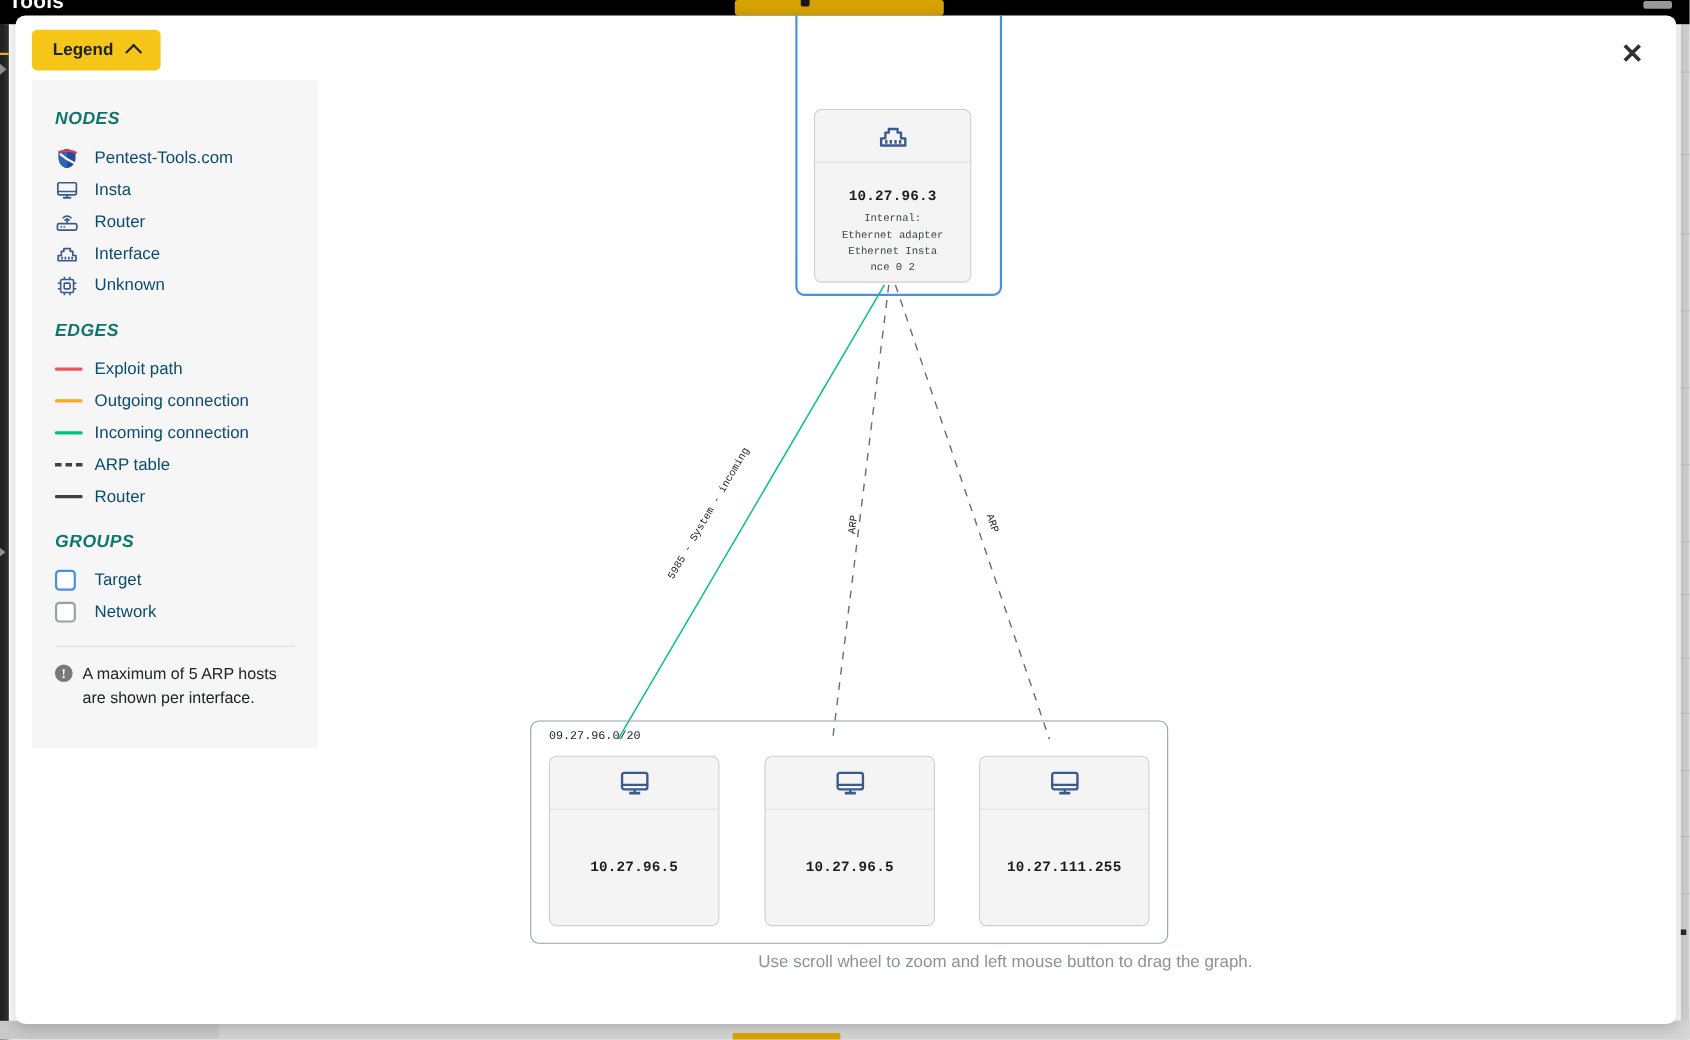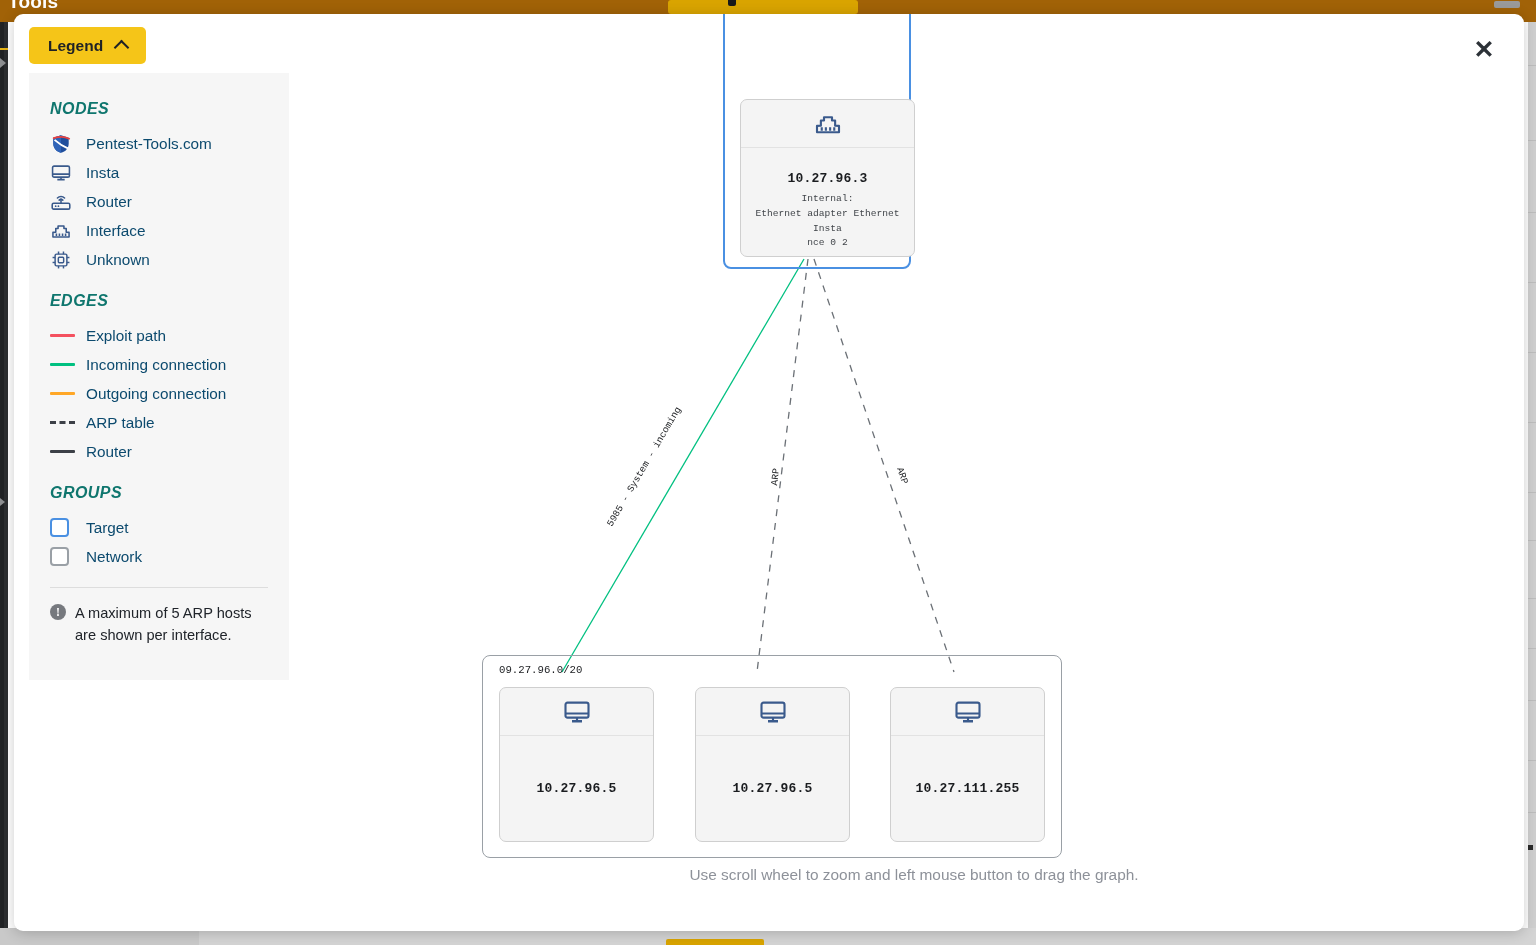"Tools" #topbar-dark { background: #a16207 -> #000000 }
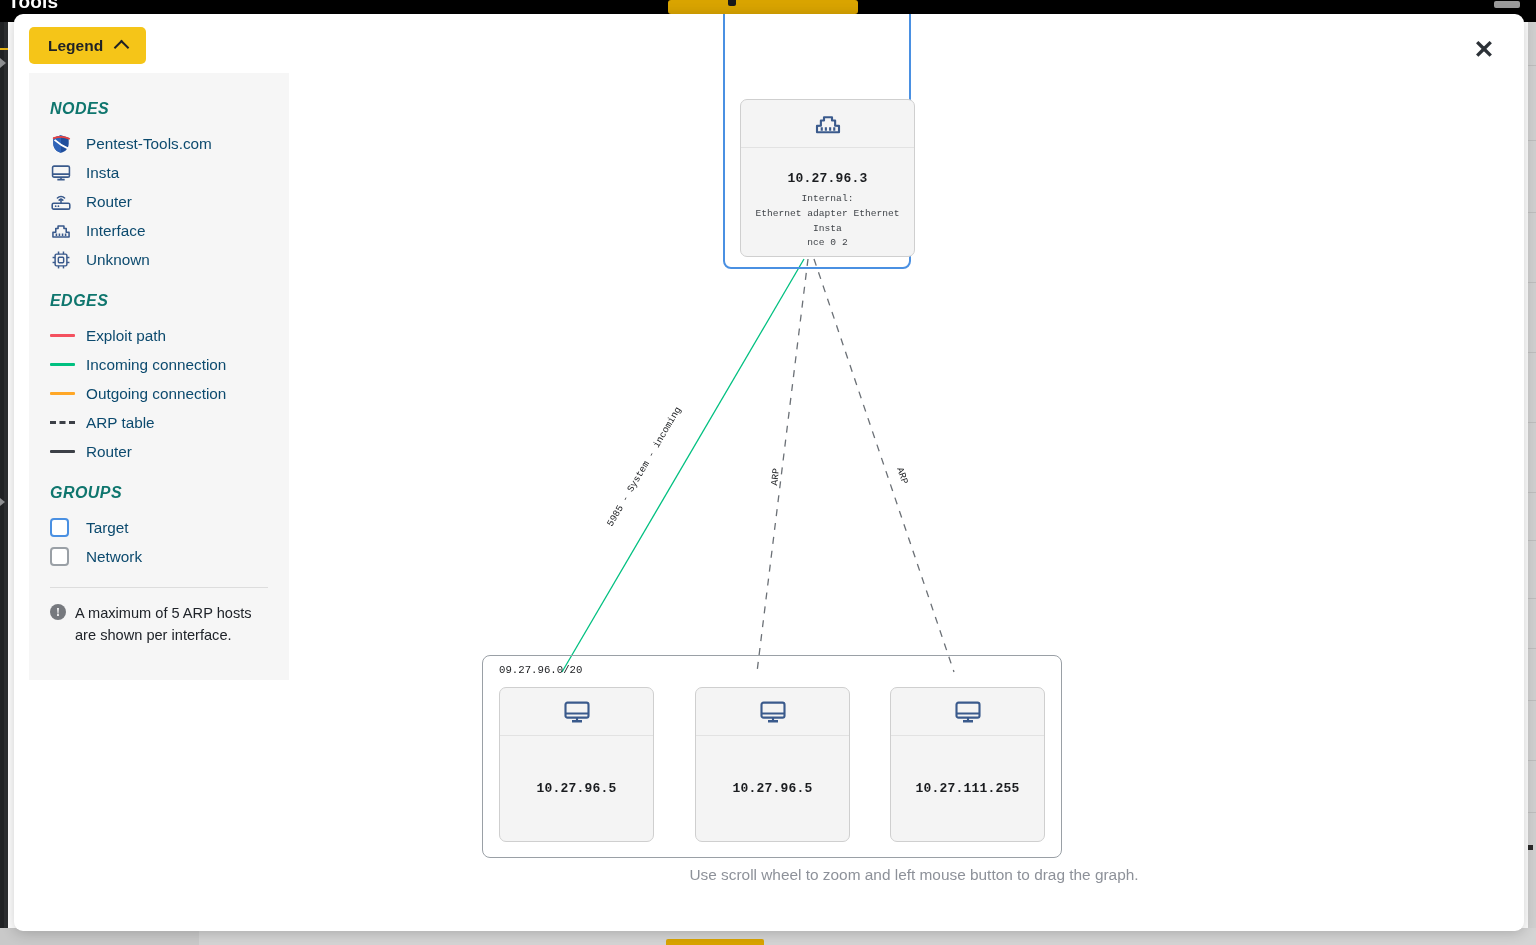"10.27.96.3" div.node-card { width: 175px -> 143px }
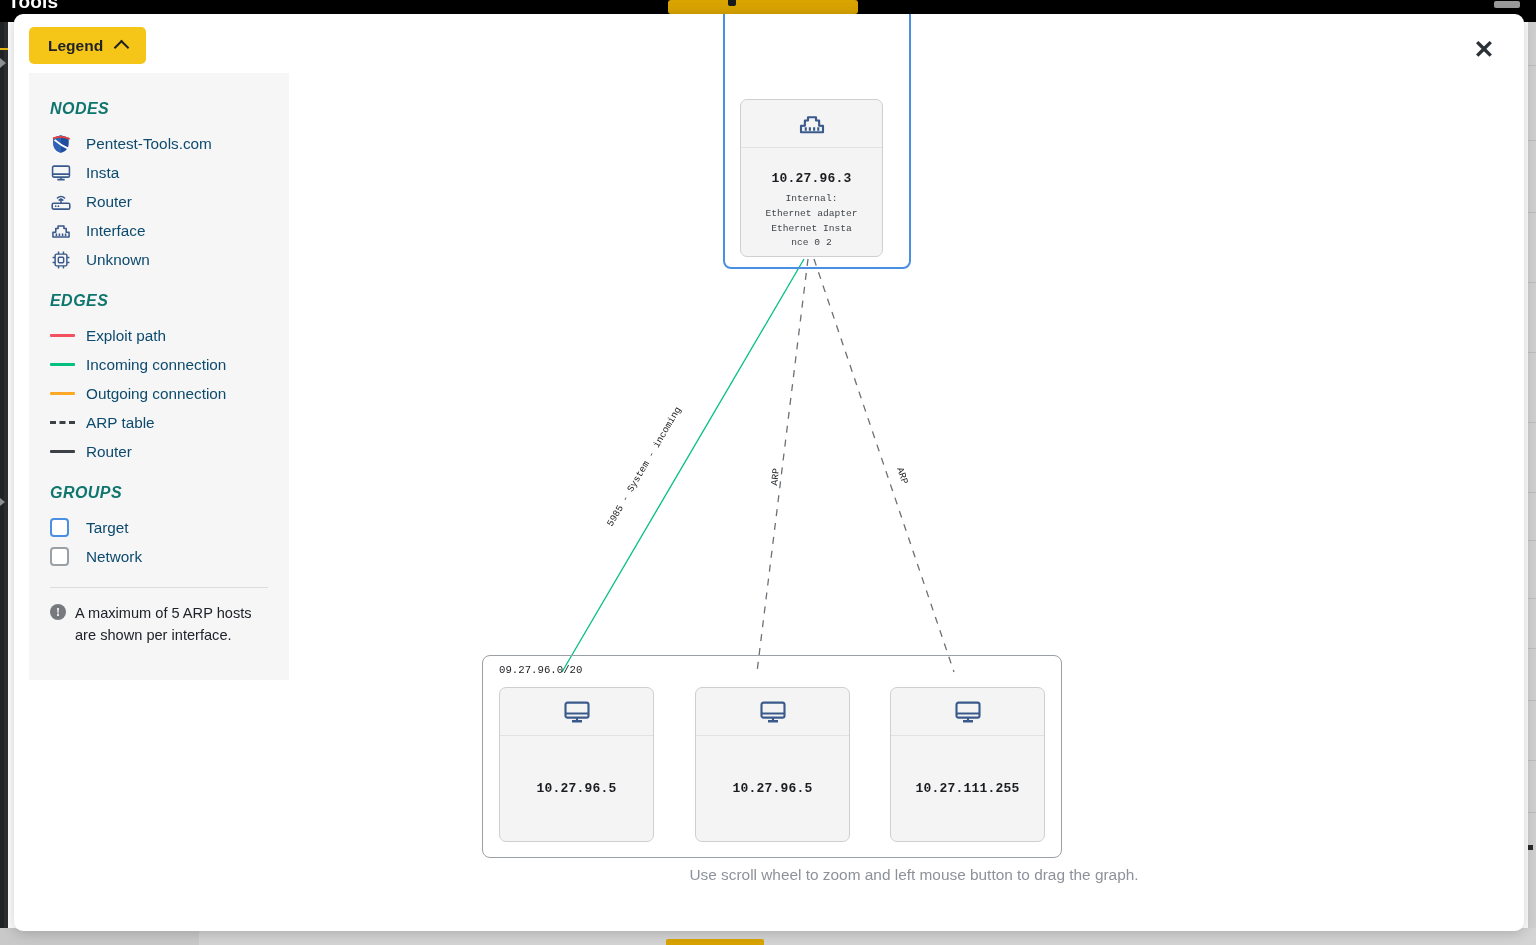"Incoming connection" div.legend-row { order: before "Outgoing connection" -> after "Outgoing connection" }
